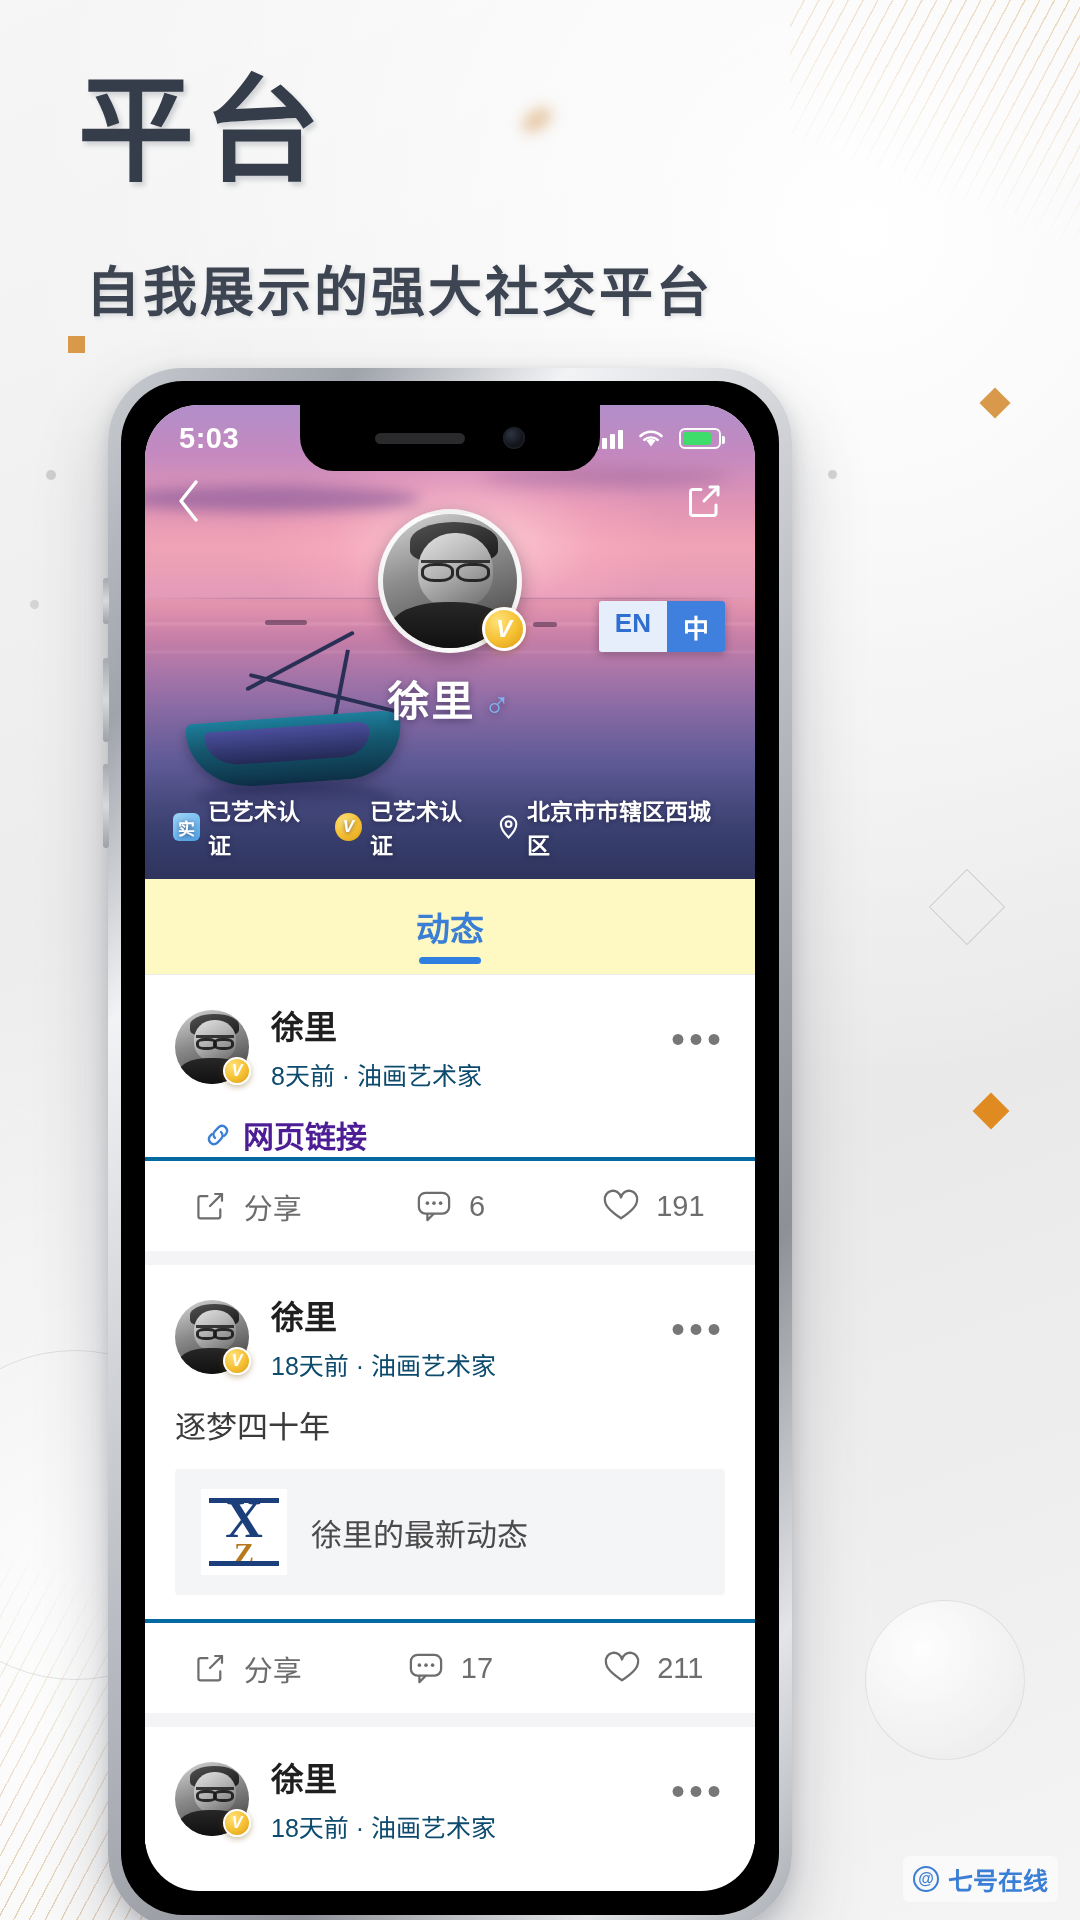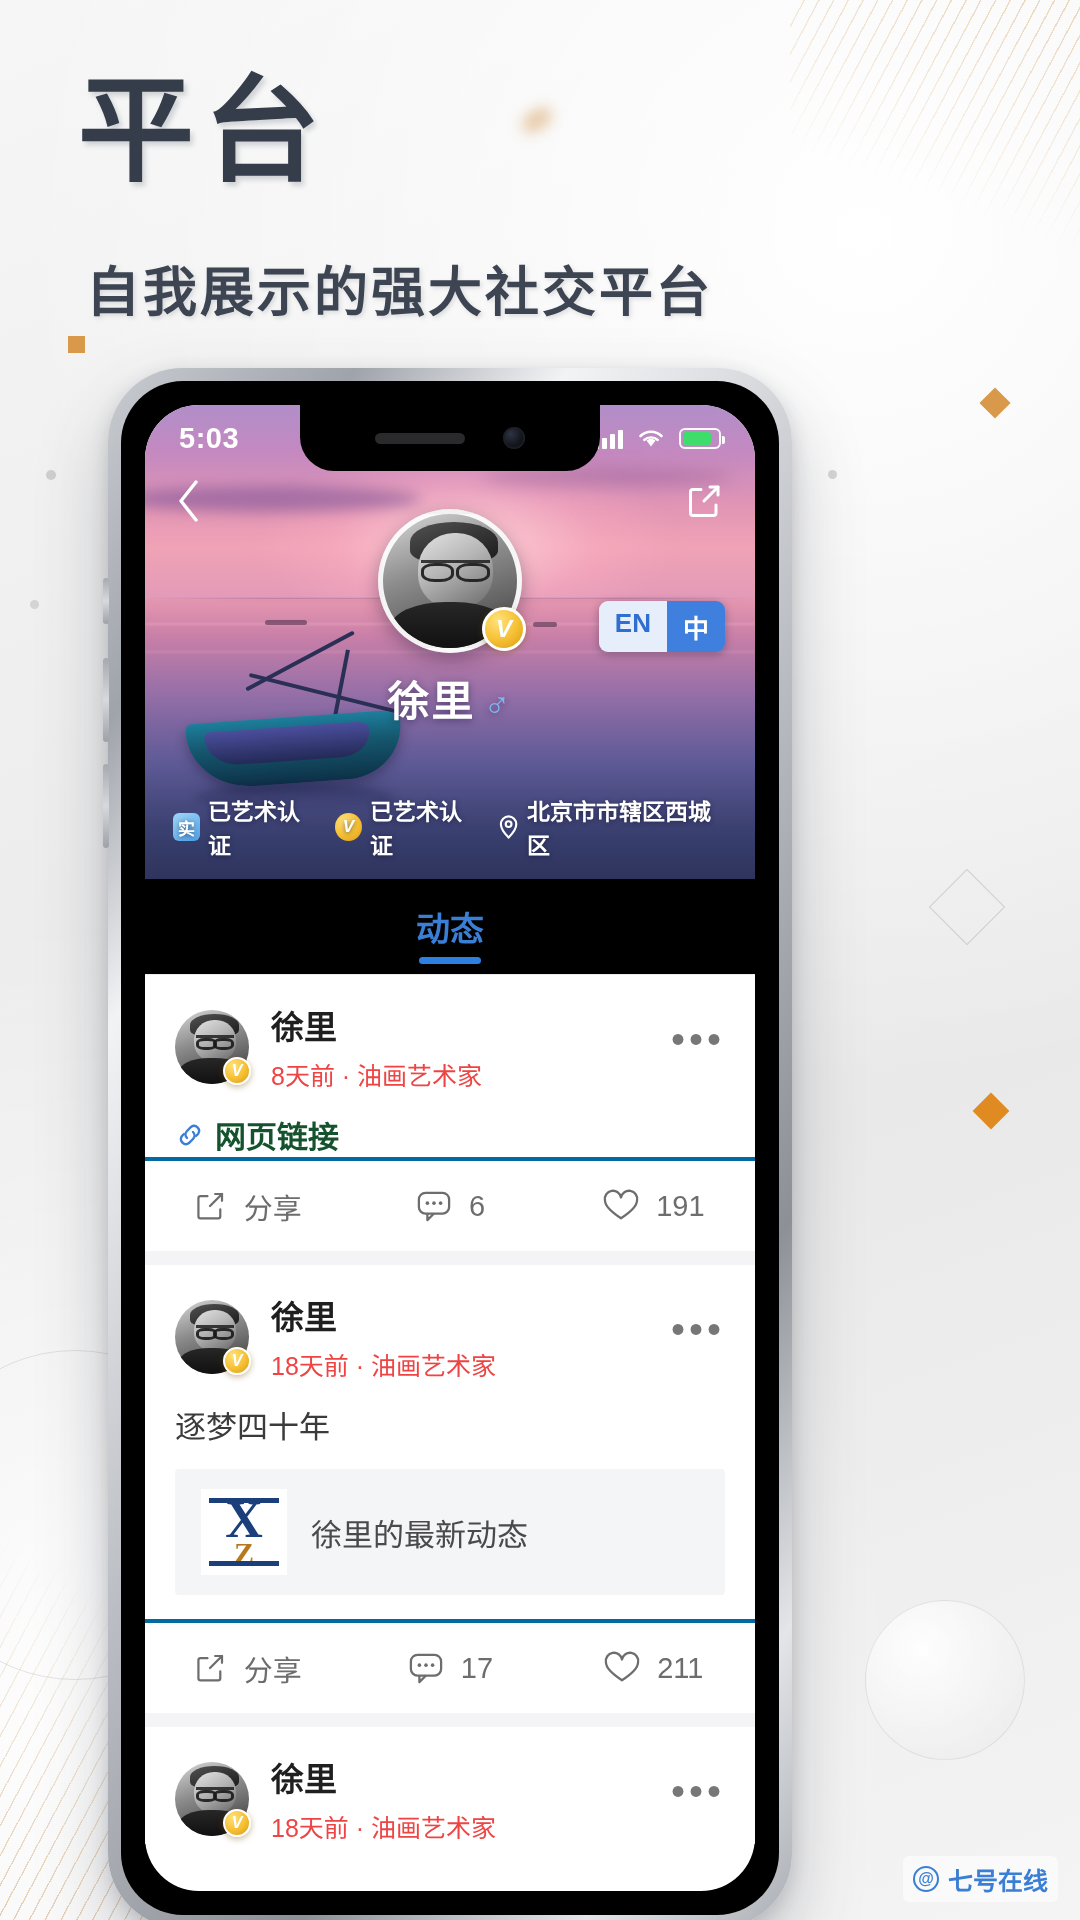"EN" #lang-switch { border-radius: 9px -> 3px }
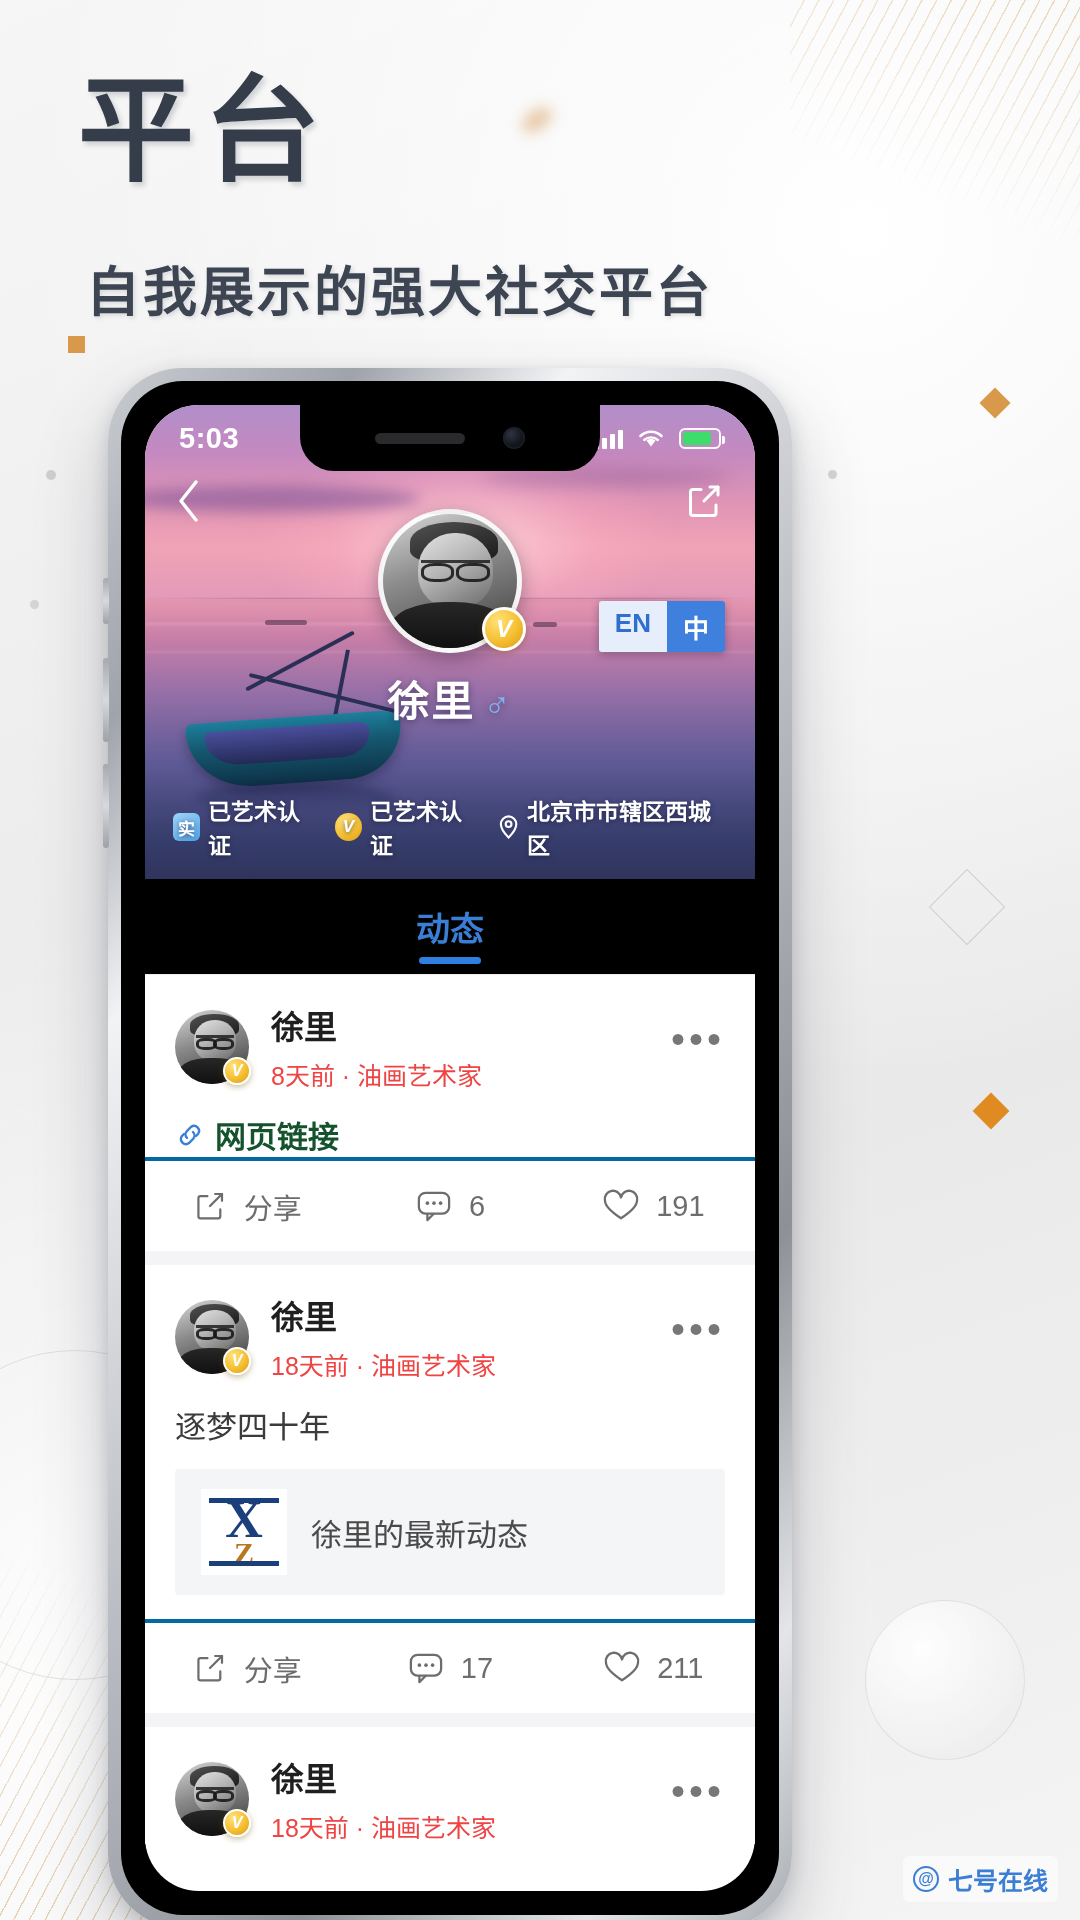"动态" #tabs { background: #000000 -> #fef9c3 }
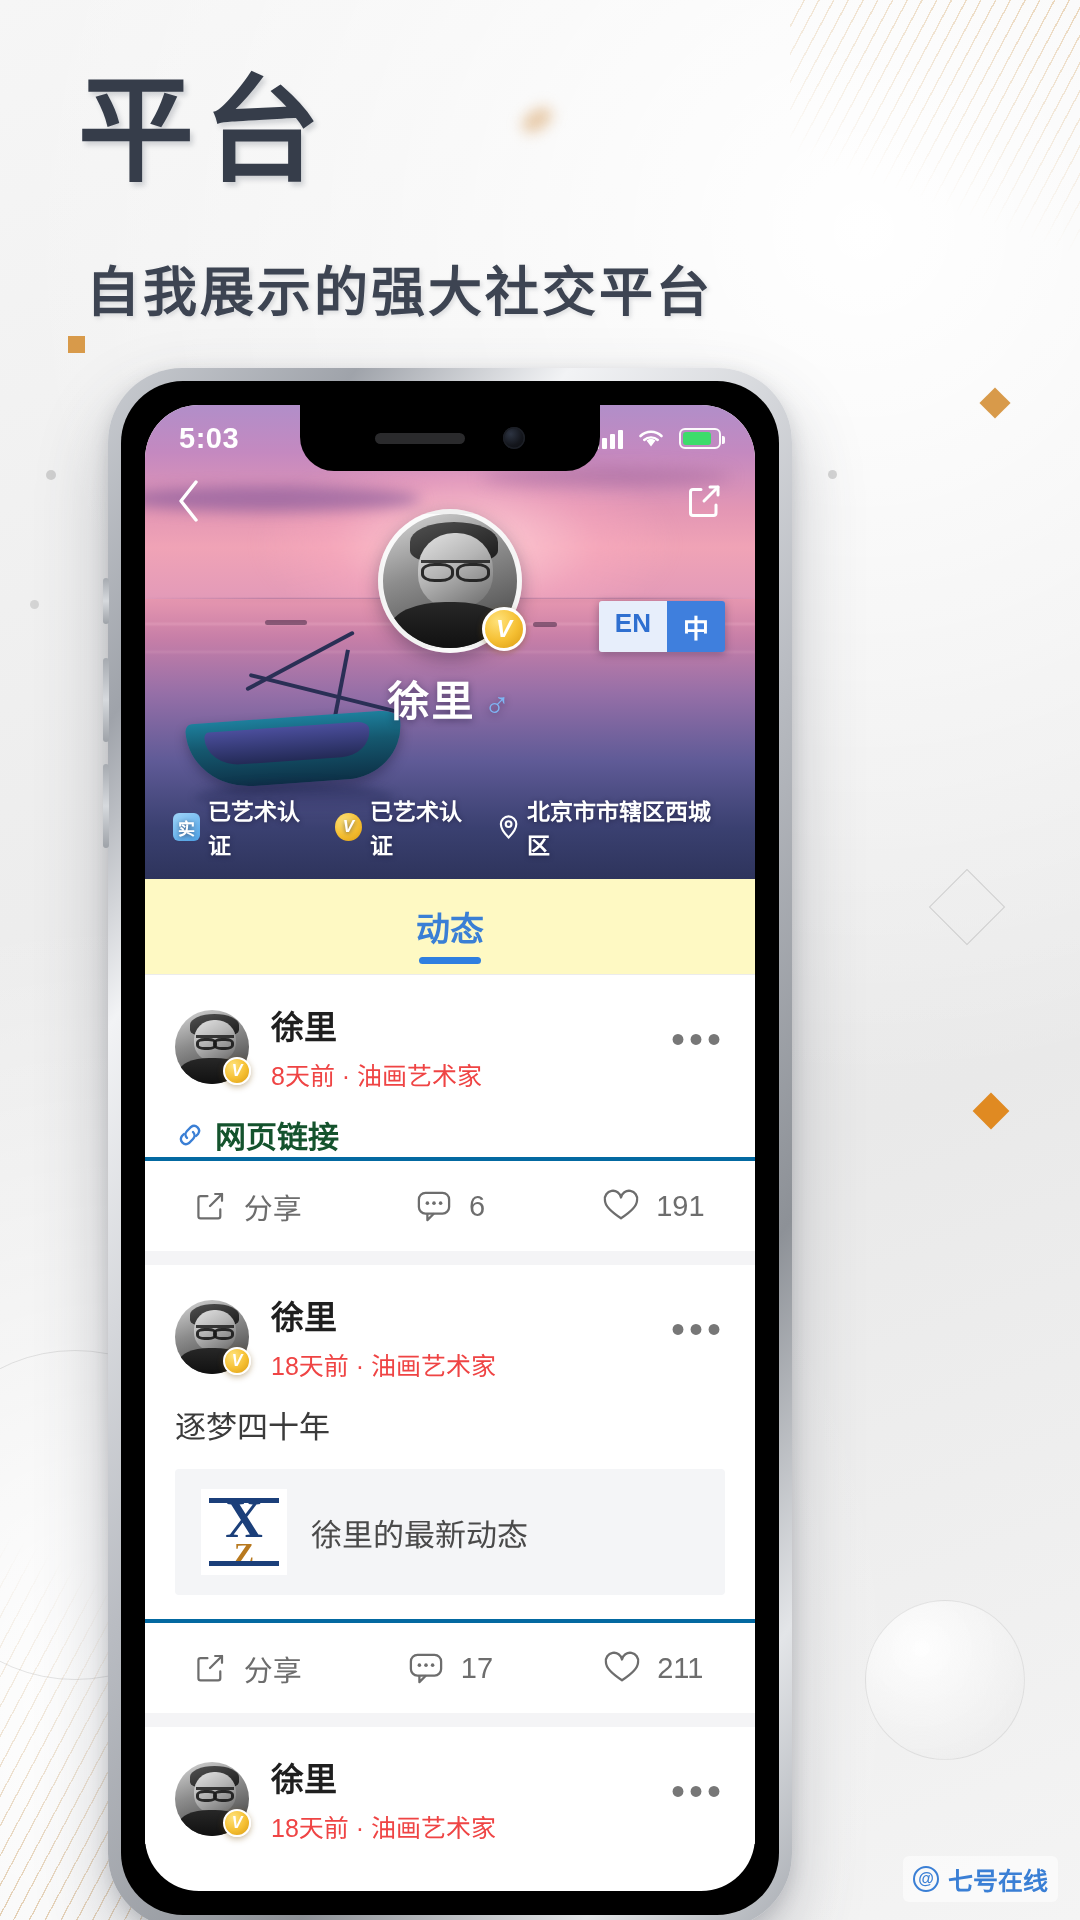"8天前 · 油画艺术家" .post-sub { color: #ef4444 -> #0c4a6e }
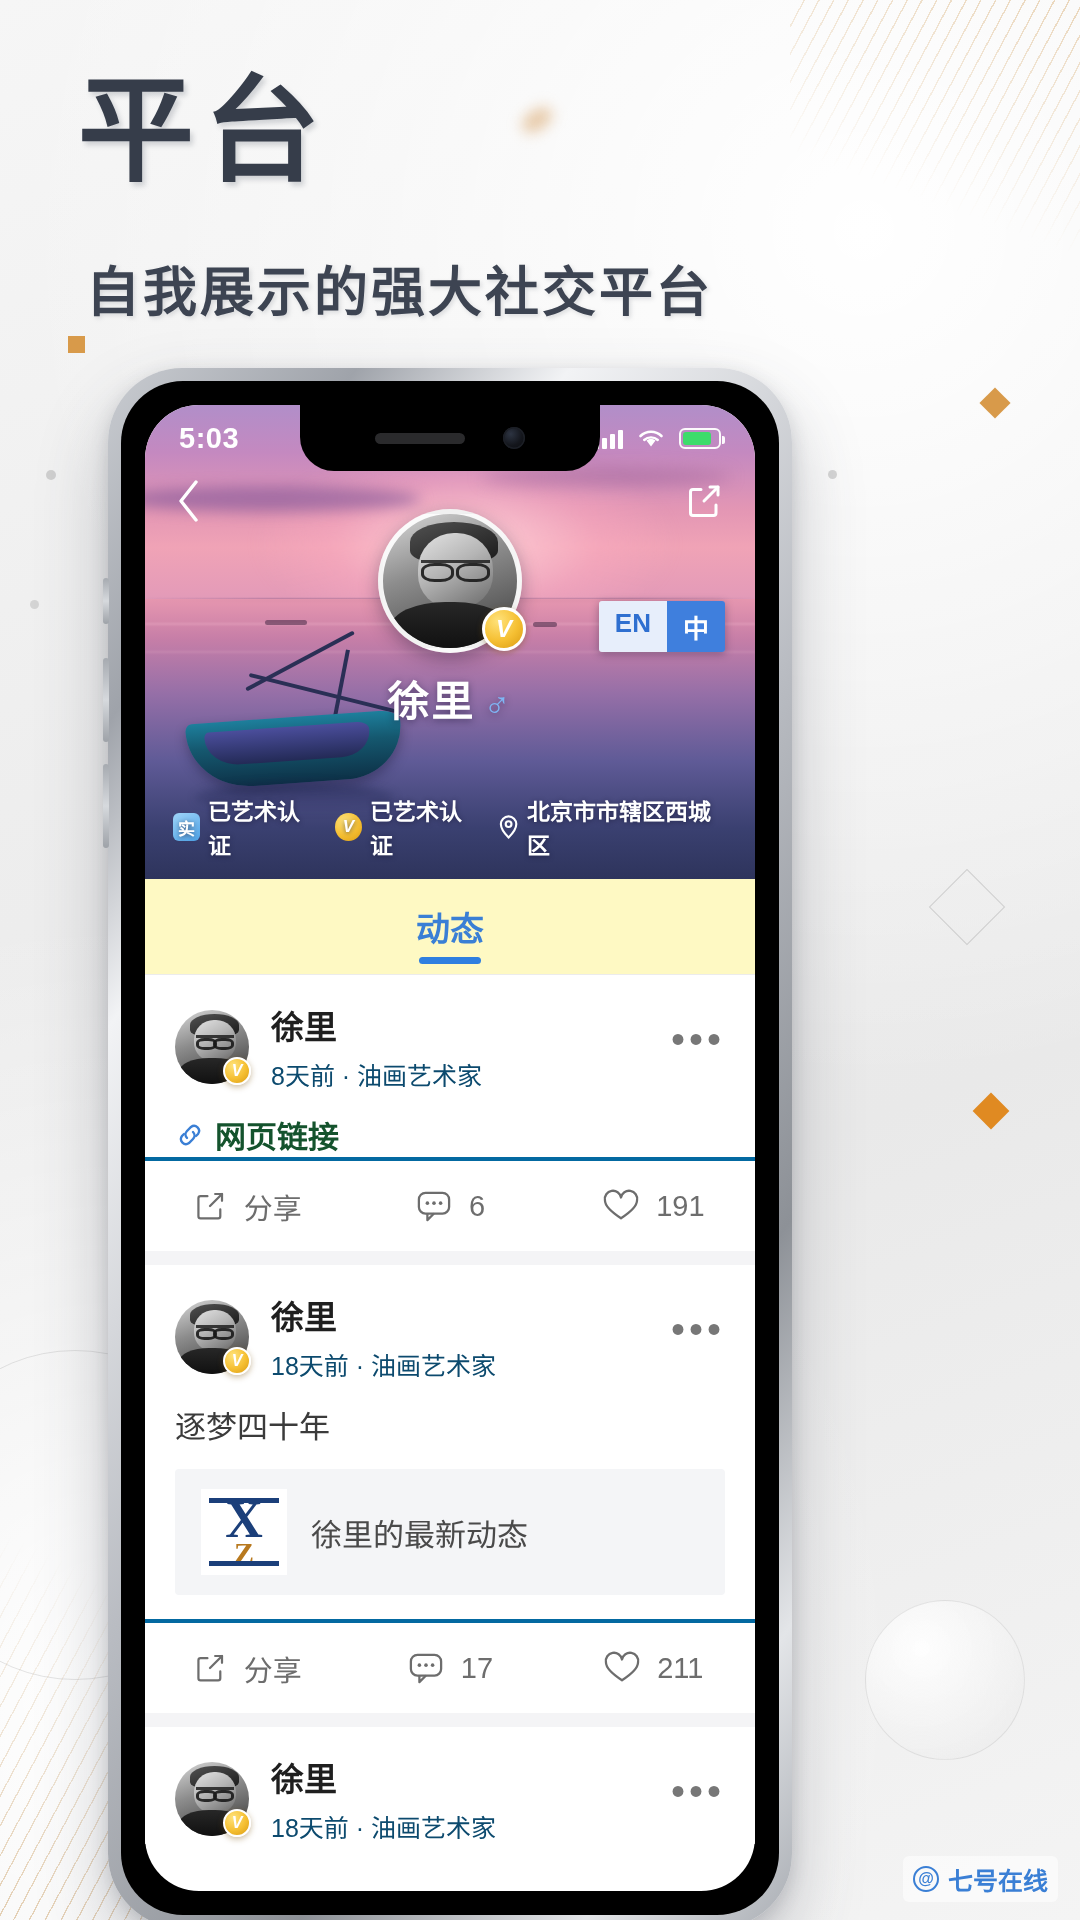"网页链接" .post-link { color: #14532d -> #4c1d95; margin-left: none -> 28px }
